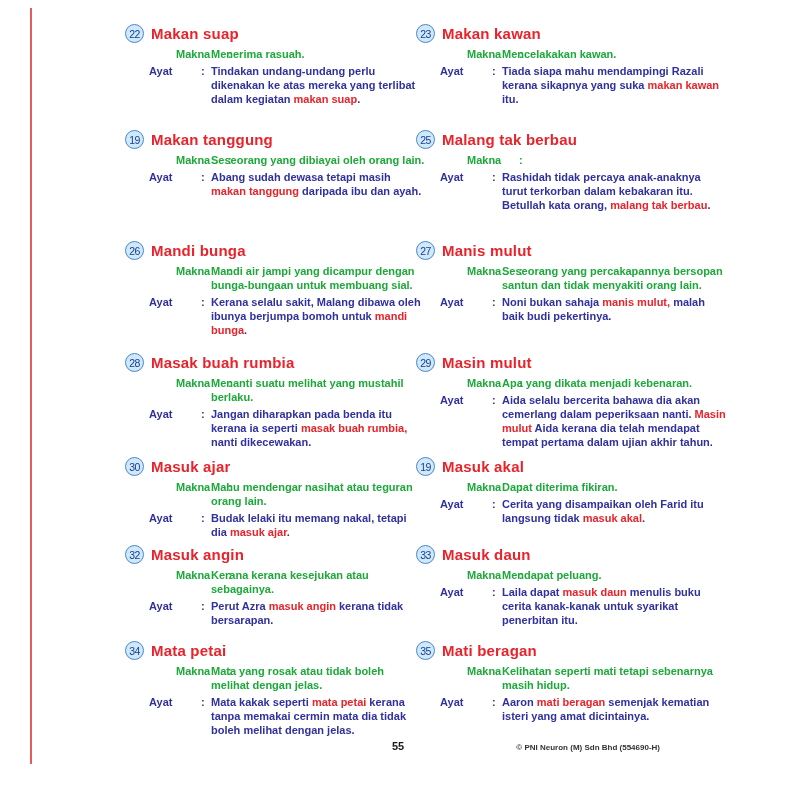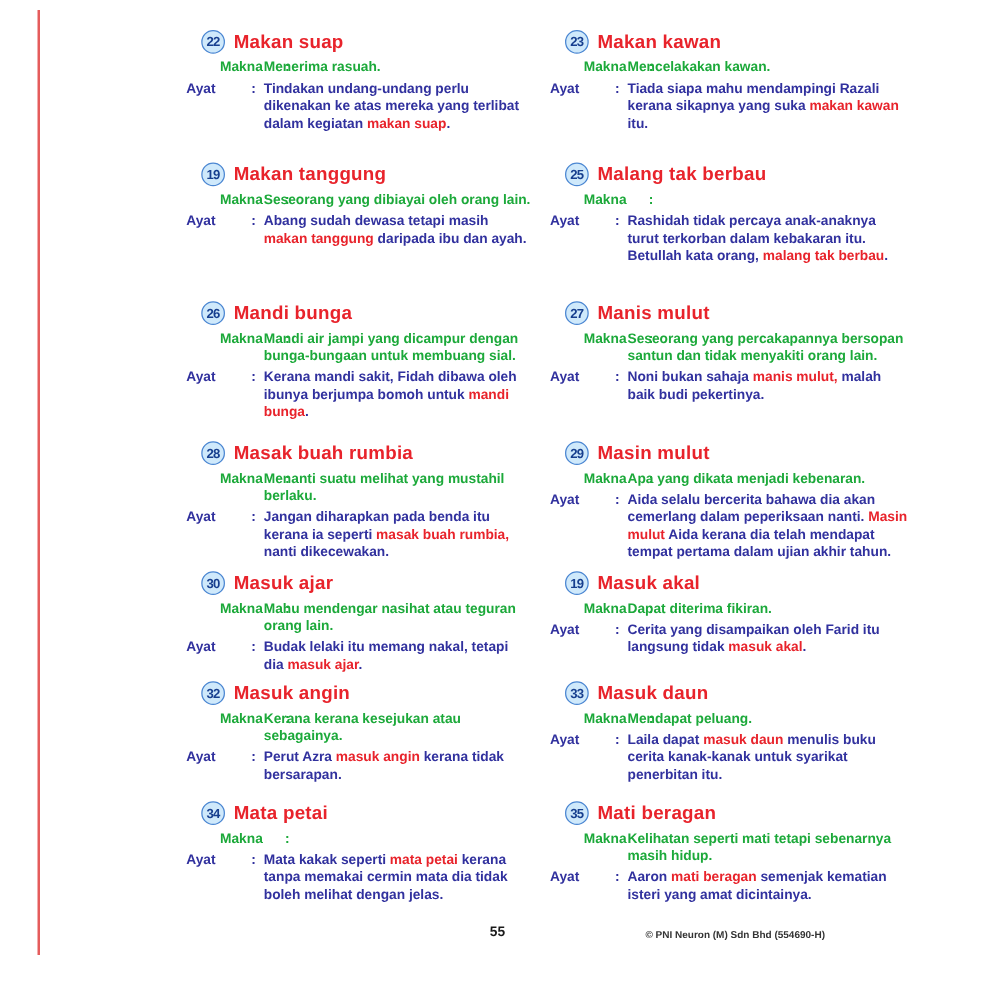"22" .badge { font-weight: bold -> normal; margin-left: 36px -> none }
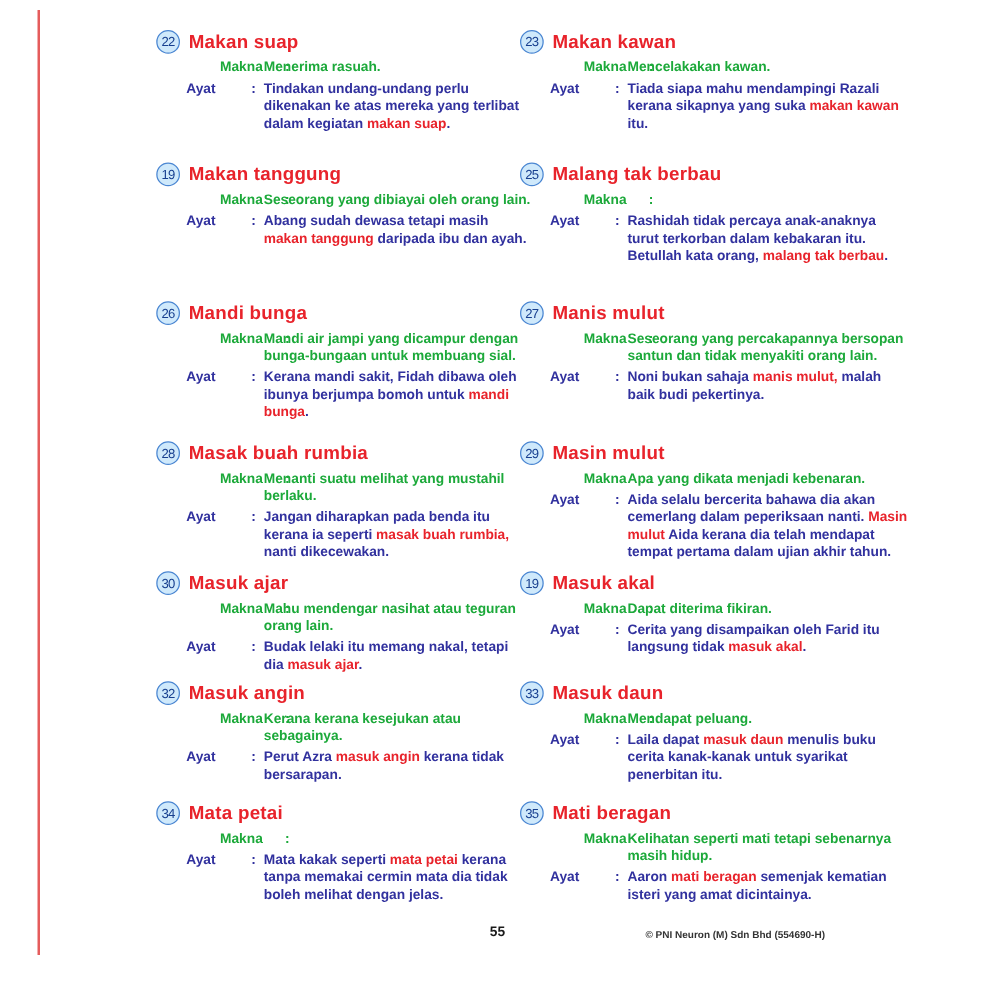"Kerana mandi sakit, Fidah dibawa" span.seg-blue { text: mandi sakit, Fidah -> selalu sakit, Malang }
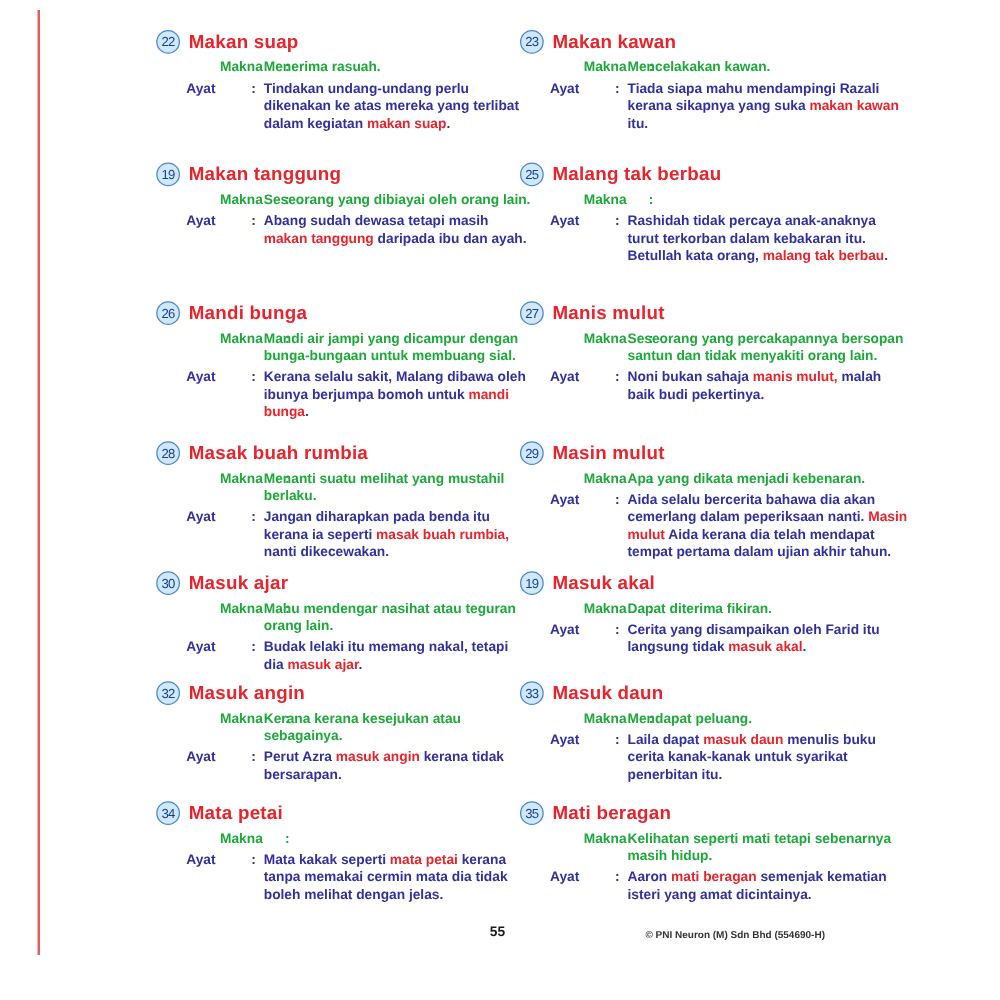"Mata yang rosak atau tidak" span.val { html: none -> <span>Mata yang rosak atau tidak boleh melihat dengan jelas.</span> }
